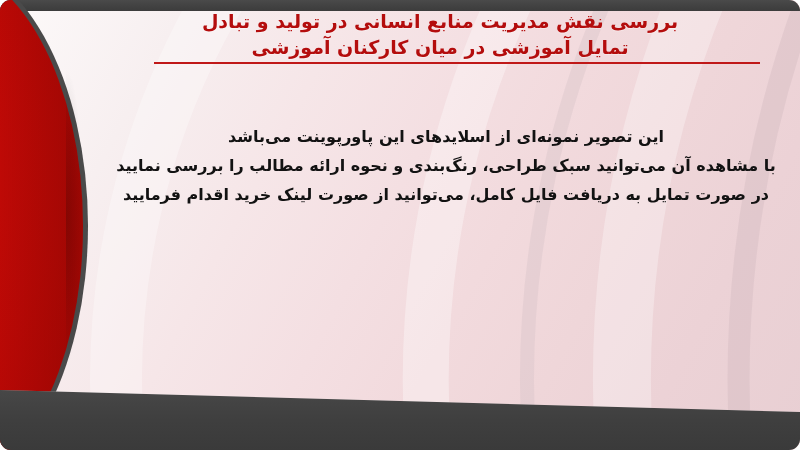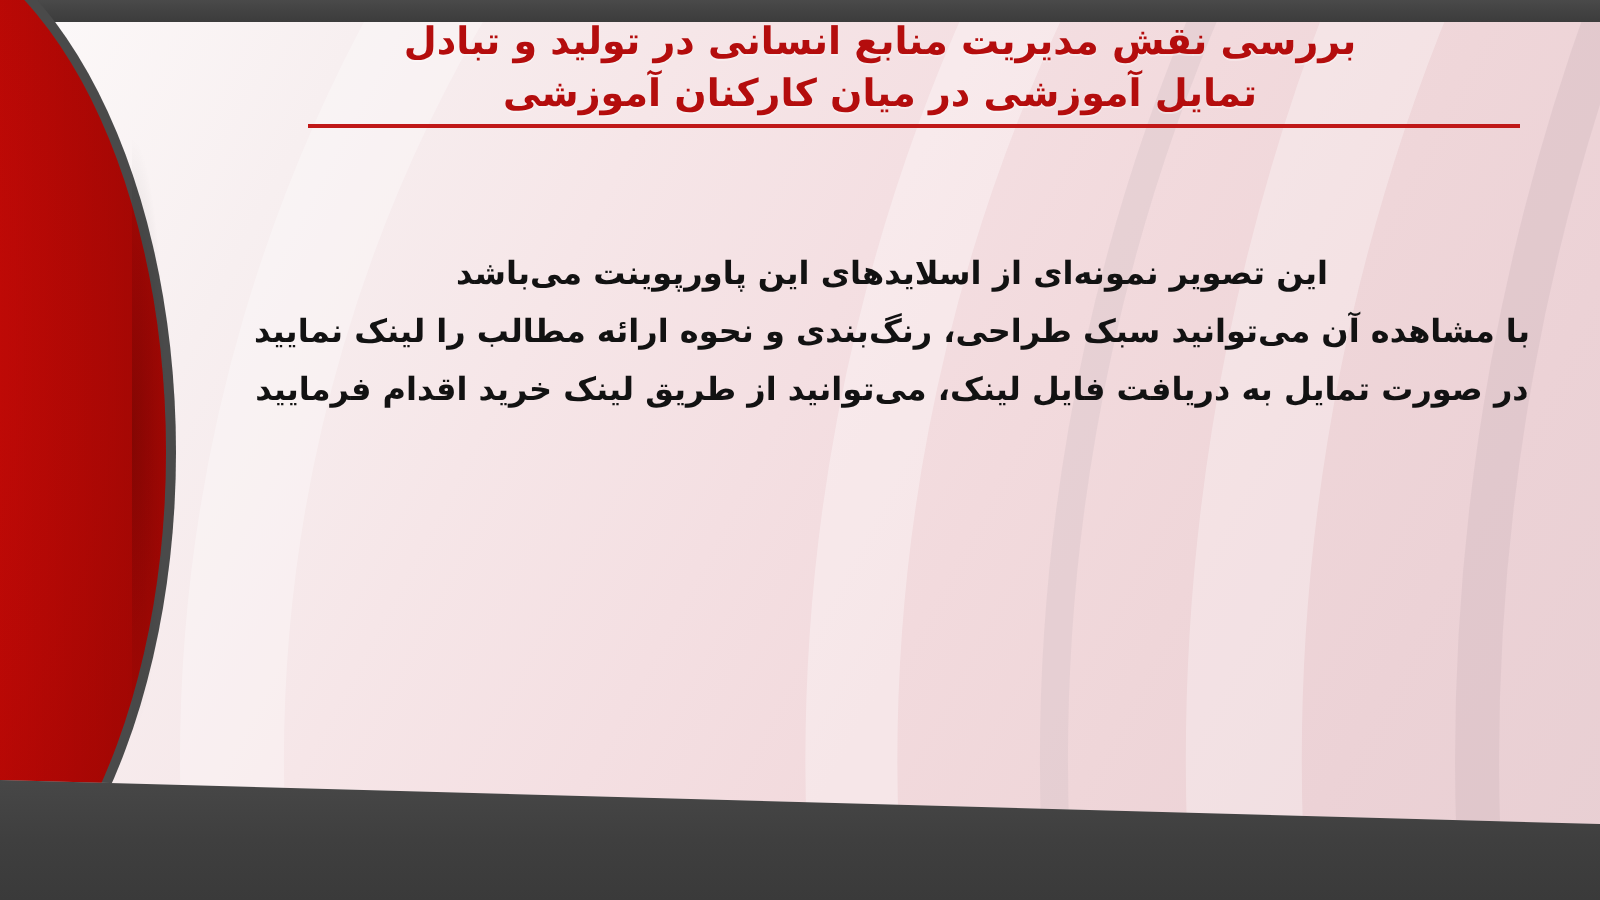"بررسی نقش مدیریت منابع انسانی" .slide { border-radius: none -> 11px }
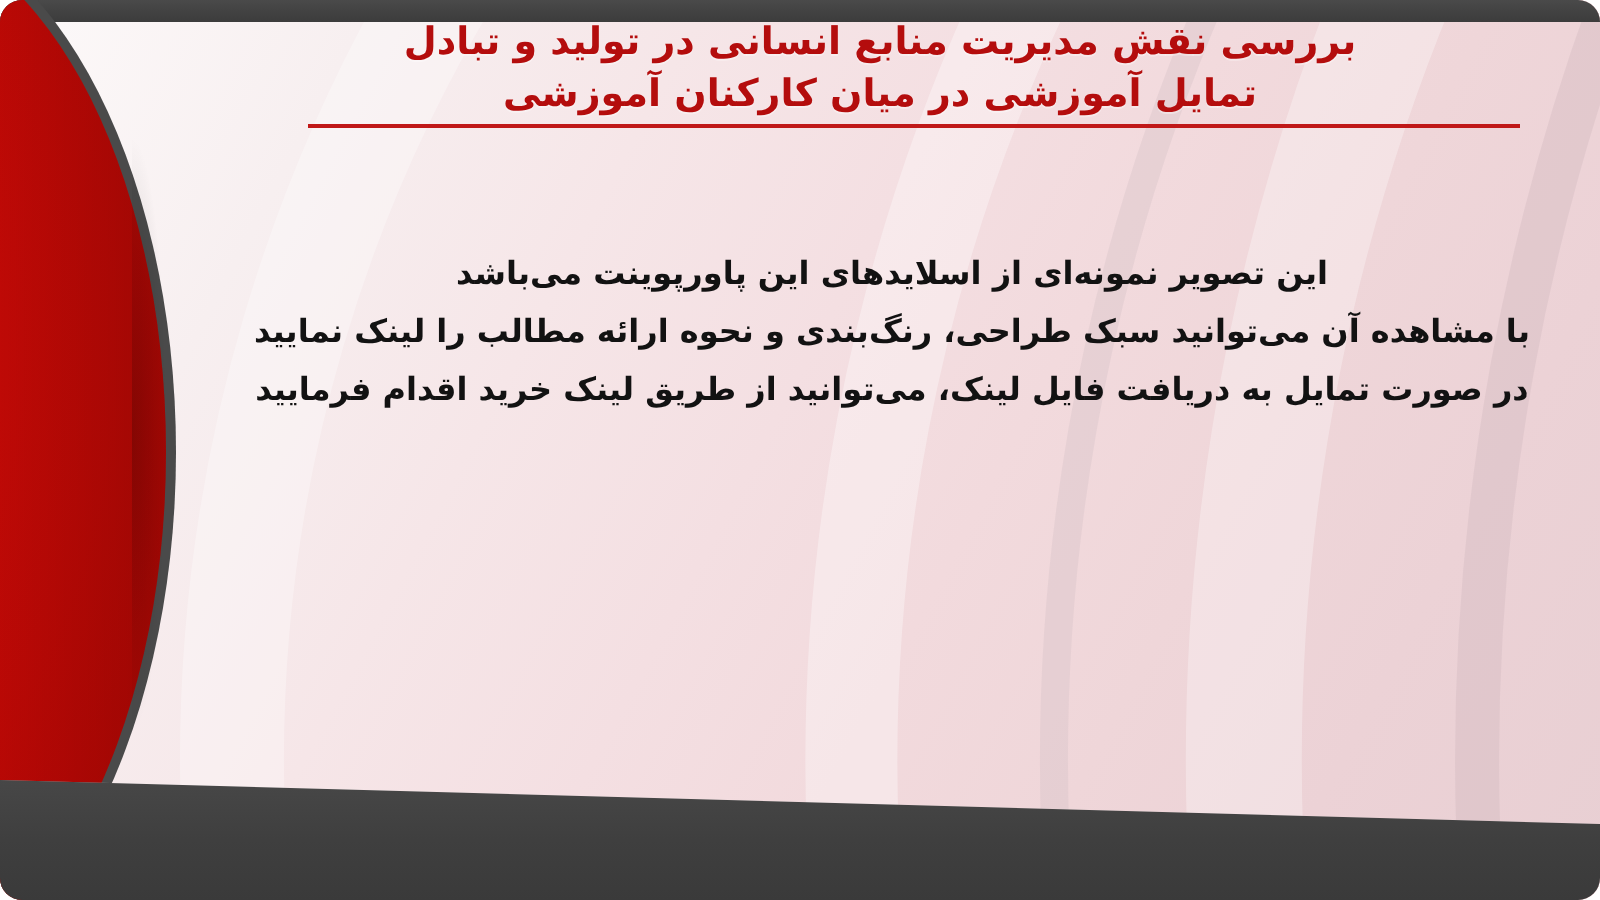"با مشاهده آن می‌توانید سبک" div.body-line { text: لینک -> بررسی }
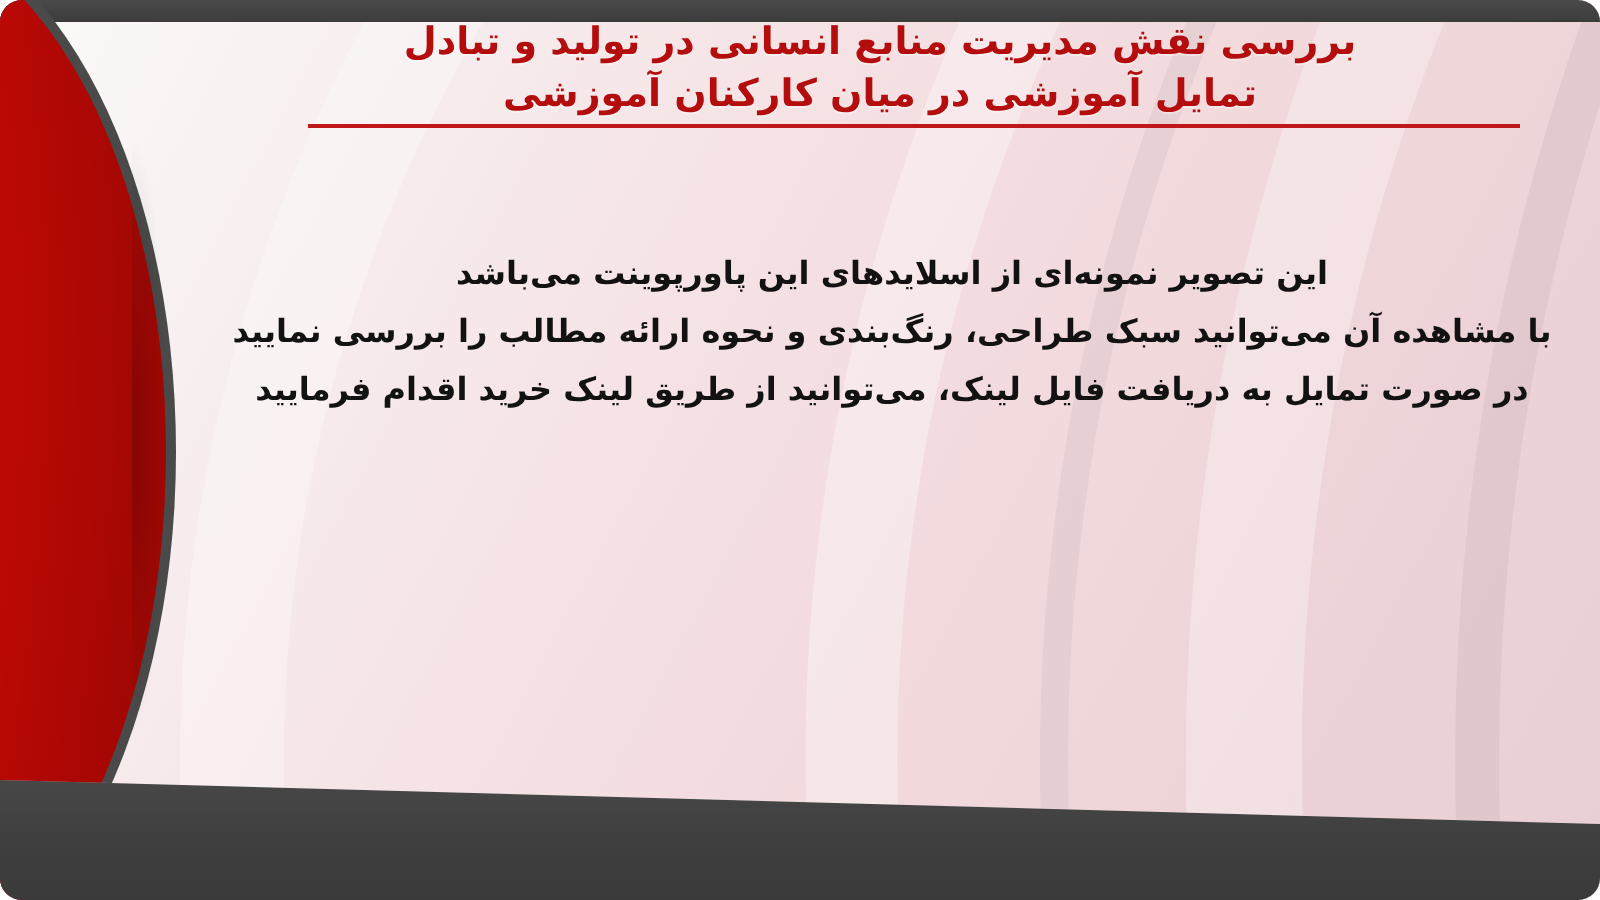"در صورت تمایل به دریافت" div.body-line { text: لینک، می‌توانید از طریق -> کامل، می‌توانید از صورت }
